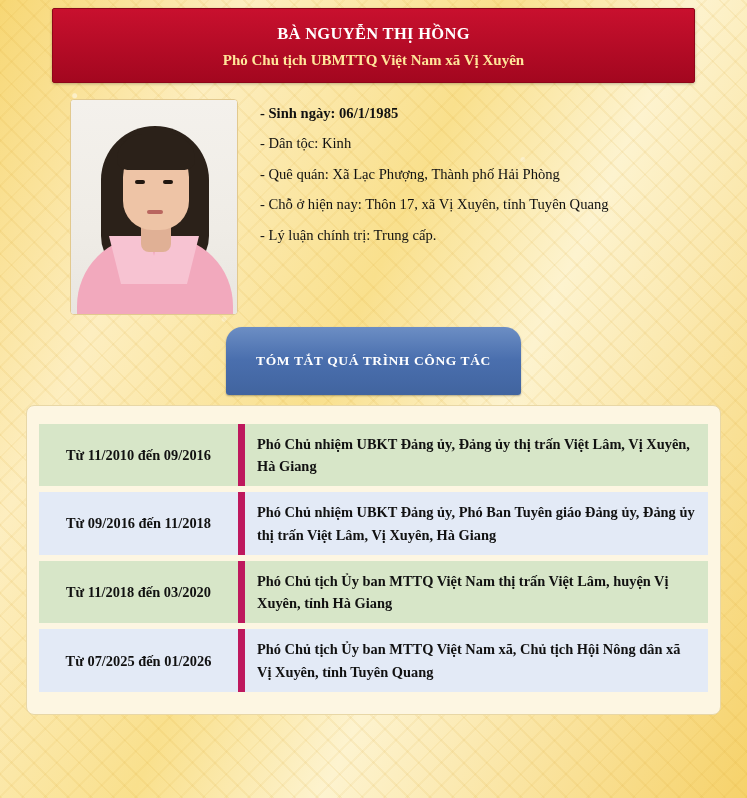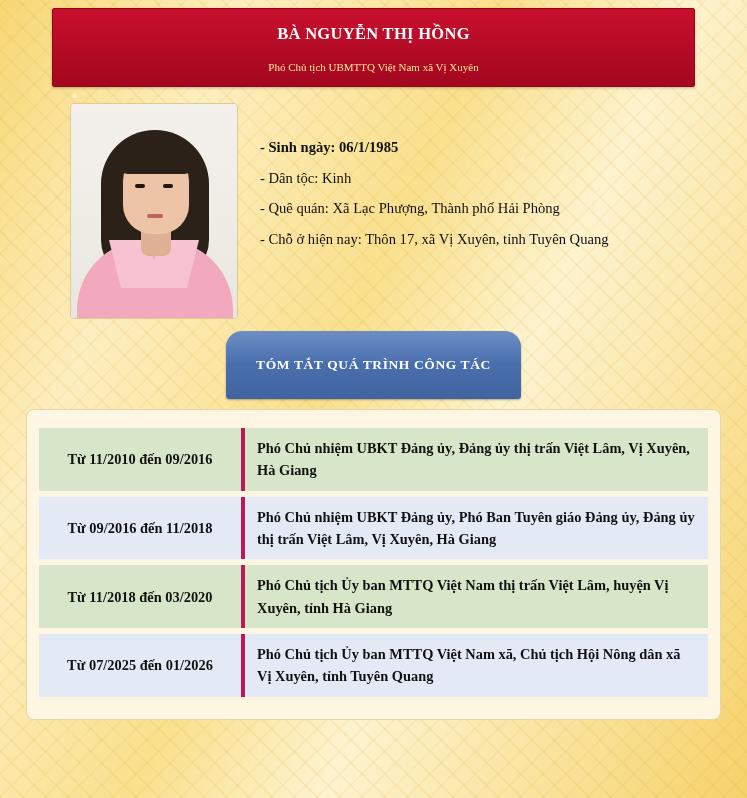"Phó Chủ tịch UBMTTQ Việt" #header-role { font-size: 11px -> 15px; font-weight: normal -> bold; margin-top: 15px -> 5px }
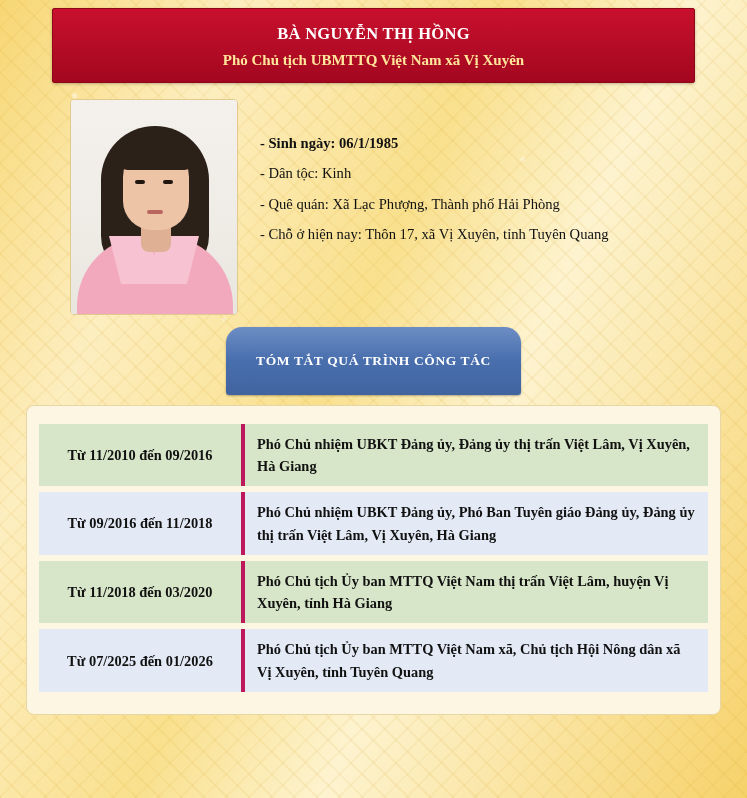"- Sinh ngày: 06/1/1985" #bio .bio-line.first { margin-top: 30px -> none }
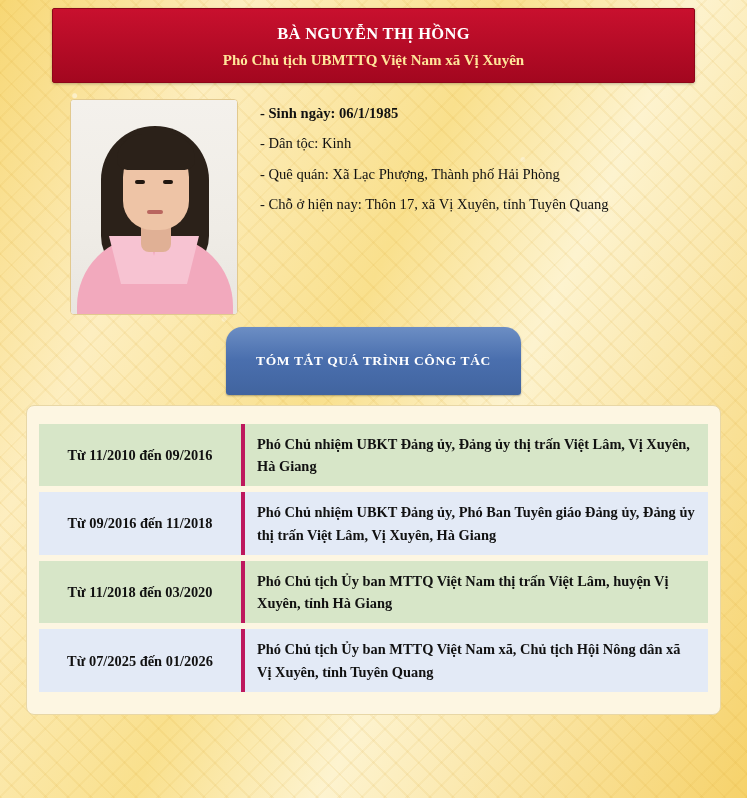"- Lý luận chính trị:" div.bio-line { html: none -> <div>- Lý luận chính trị: Trung cấp.</div> }
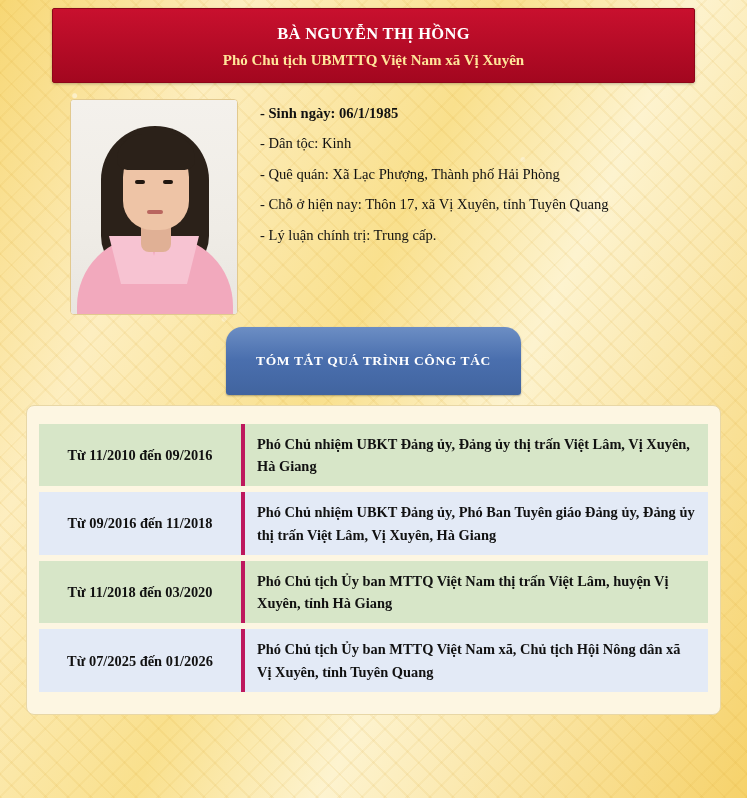"Từ 11/2010 đến 09/2016" td.period { border-right: 4px solid #be185d -> 7px solid #be185d }
